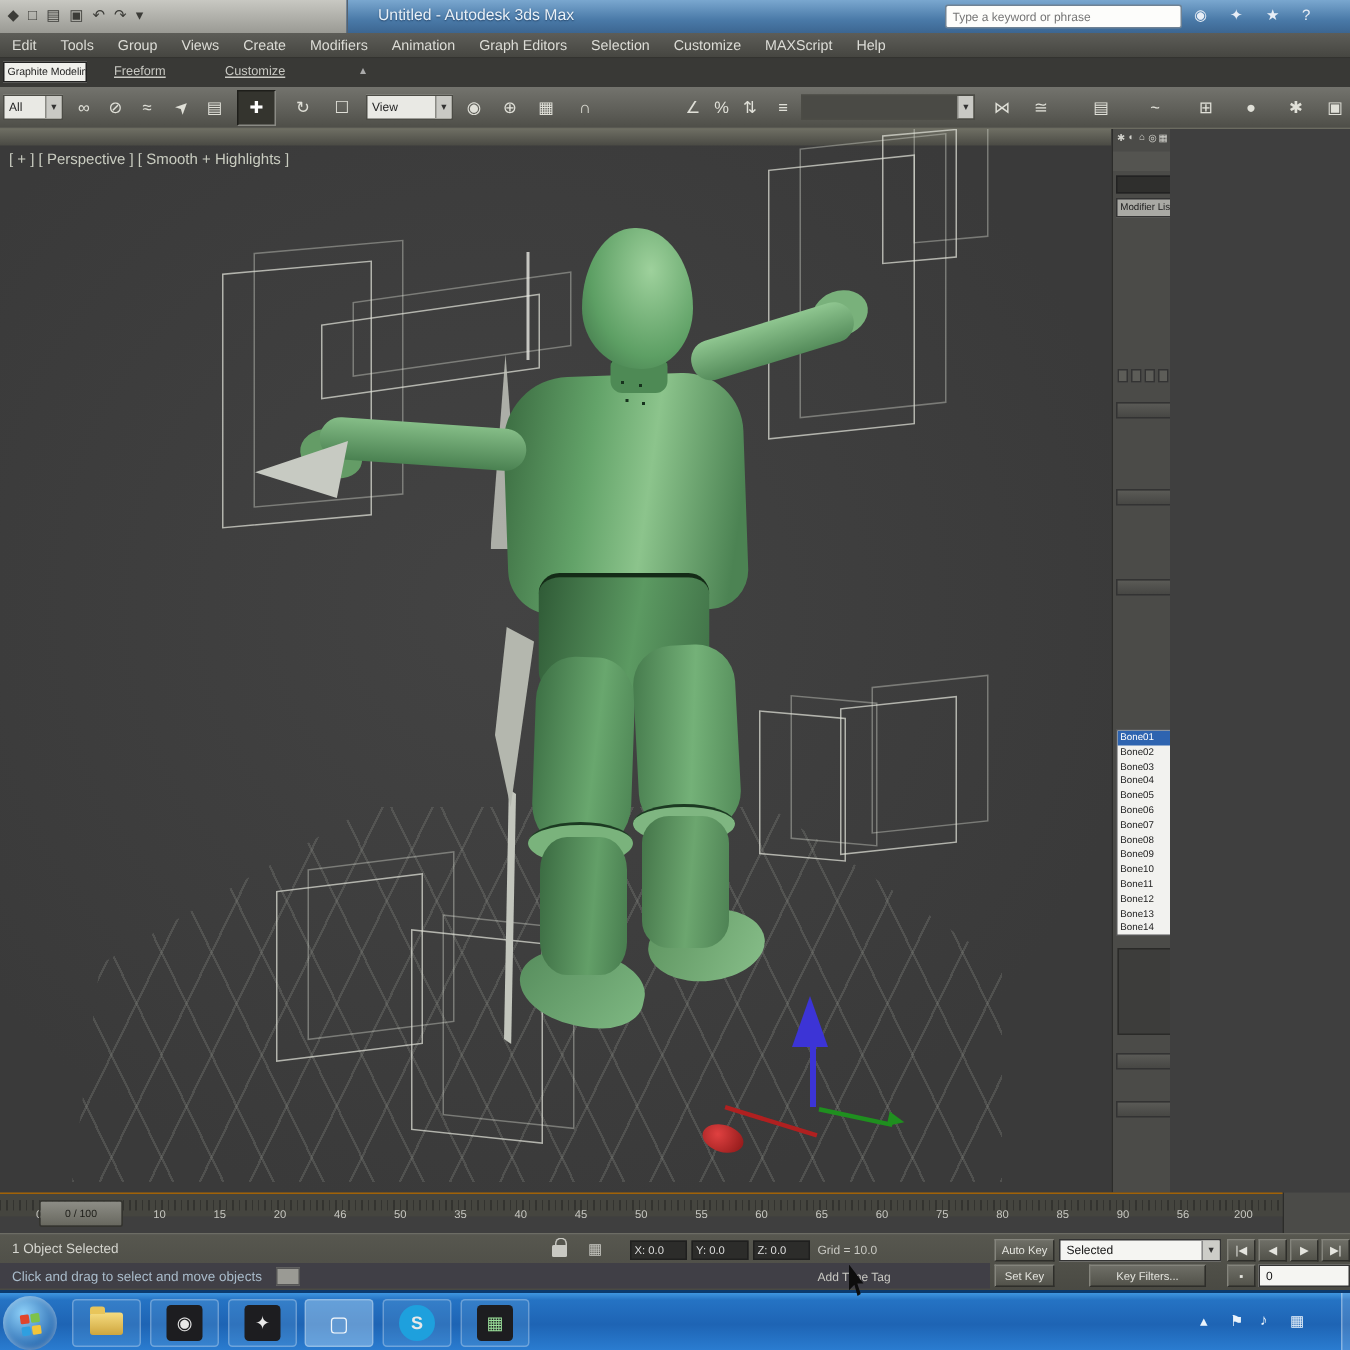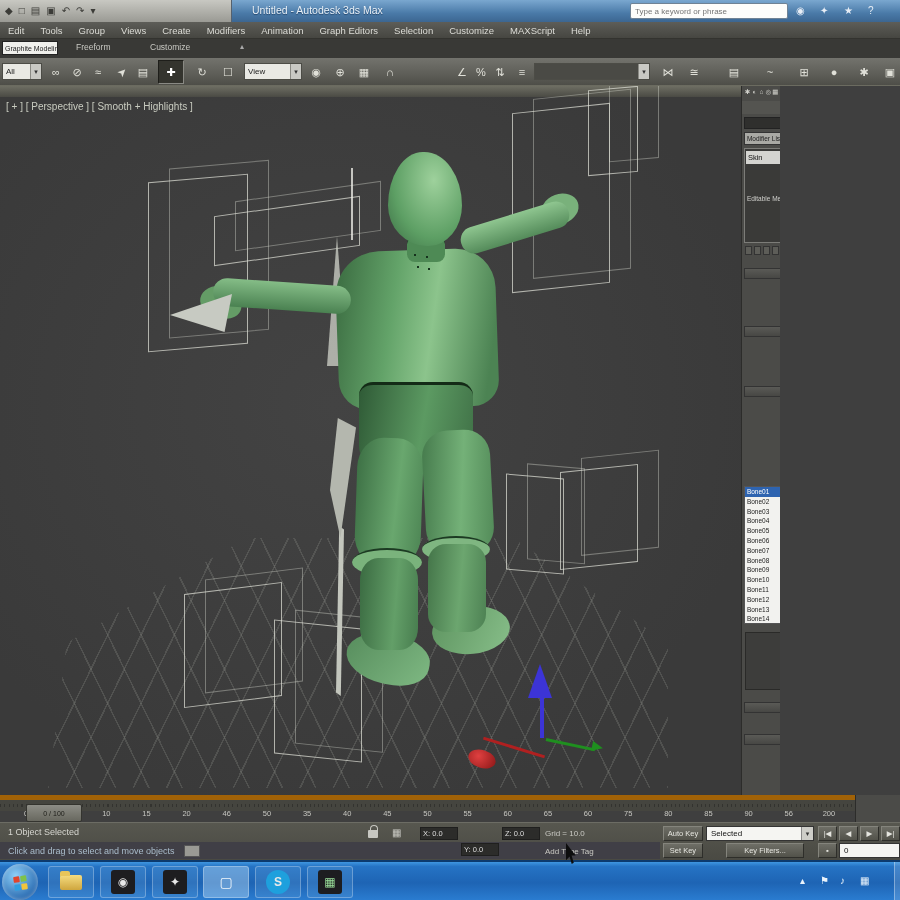"Freeform" .ribbon-tab { text-decoration: none -> underline }
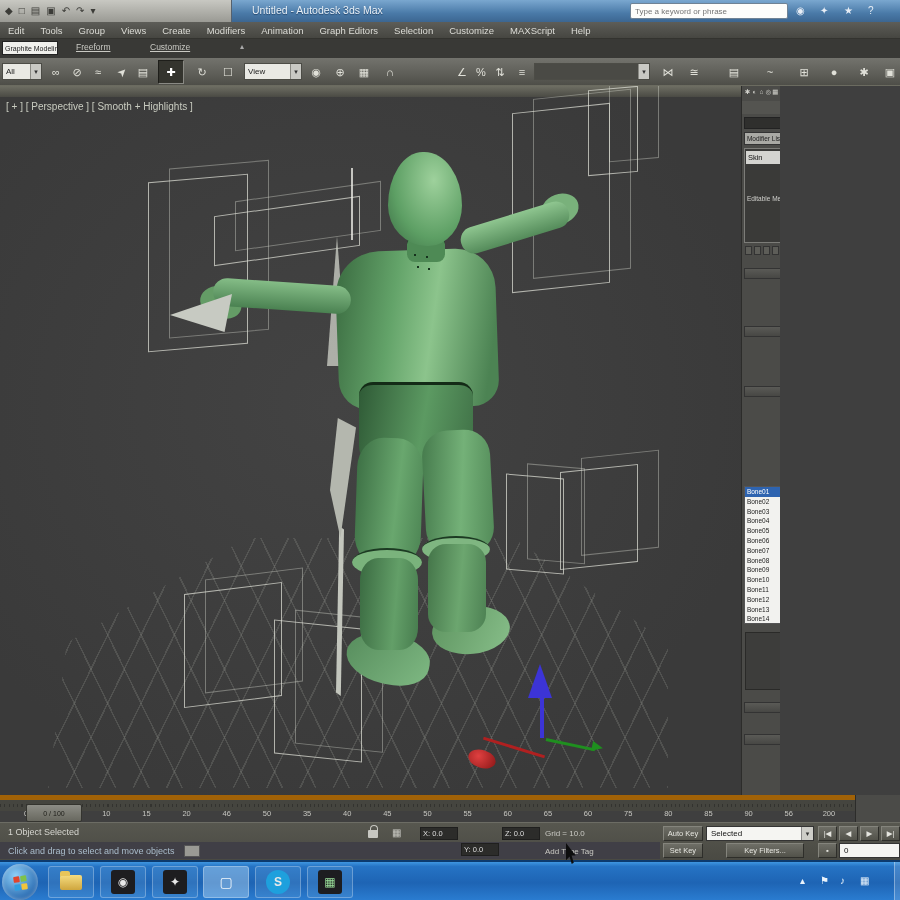"Skin" div.abs { html: <div> <div>Skin</div> <div>Editable Mesh</div> </div> -> none }
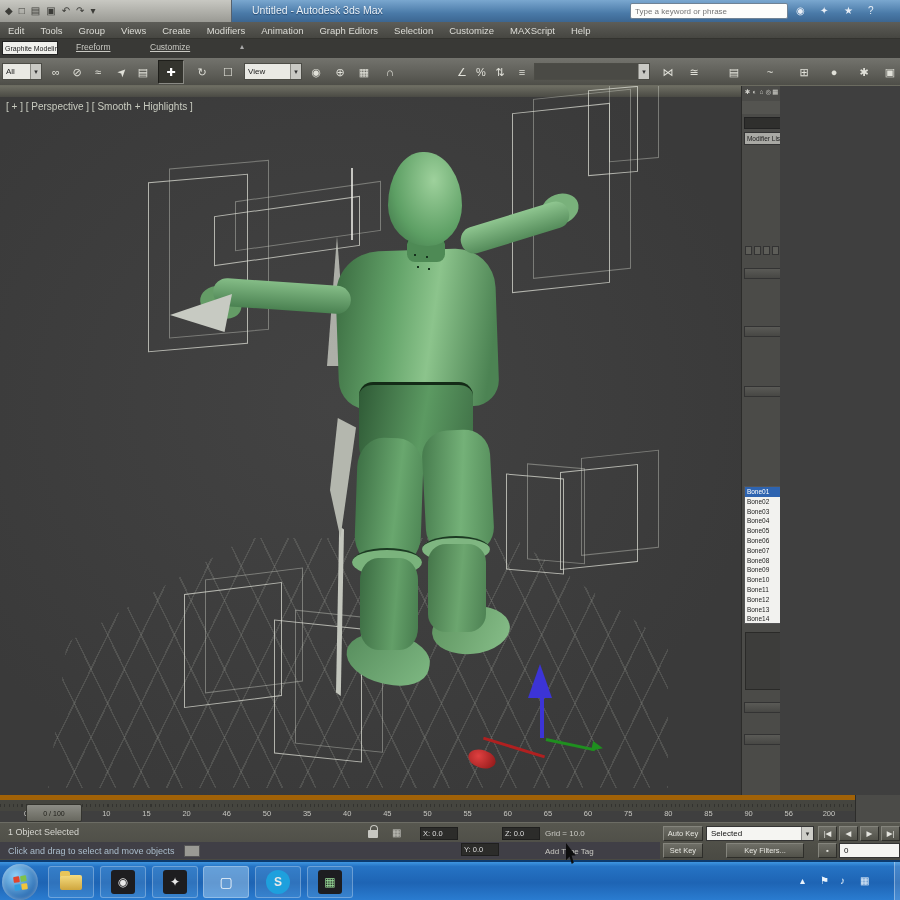"10" #ruler { border-top: 5px solid #a16207 -> 1px solid #a16207 }
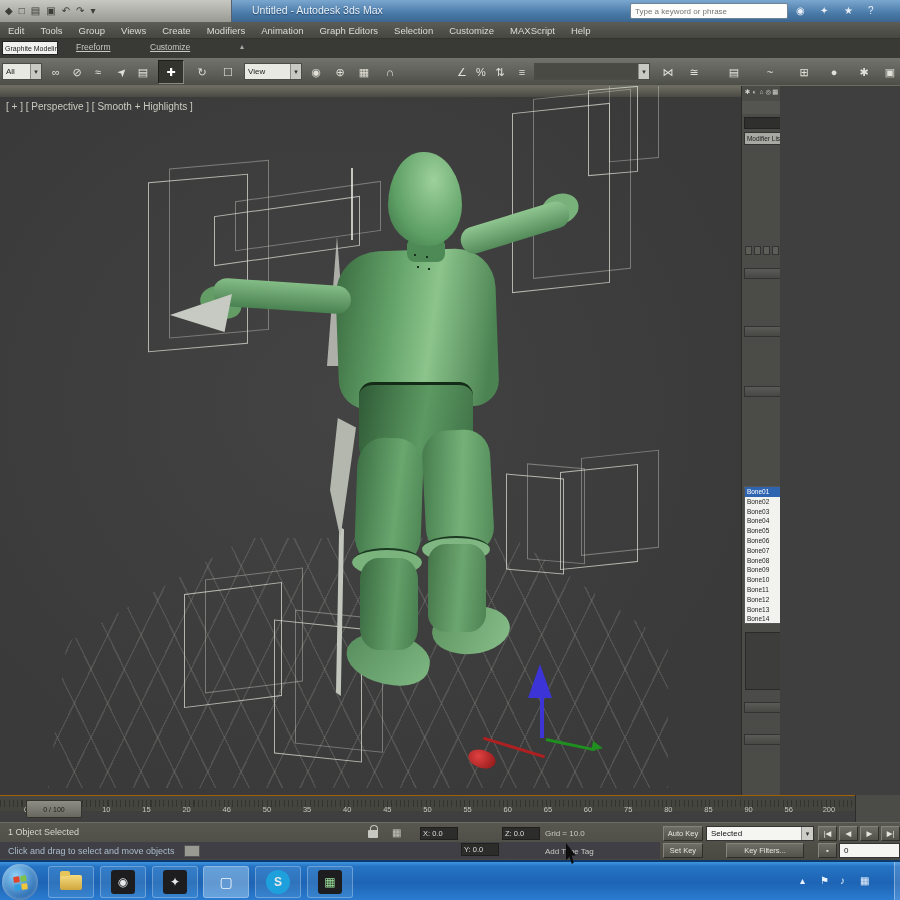"Y: 0.0" div.abs { top: 20px -> 4px }
